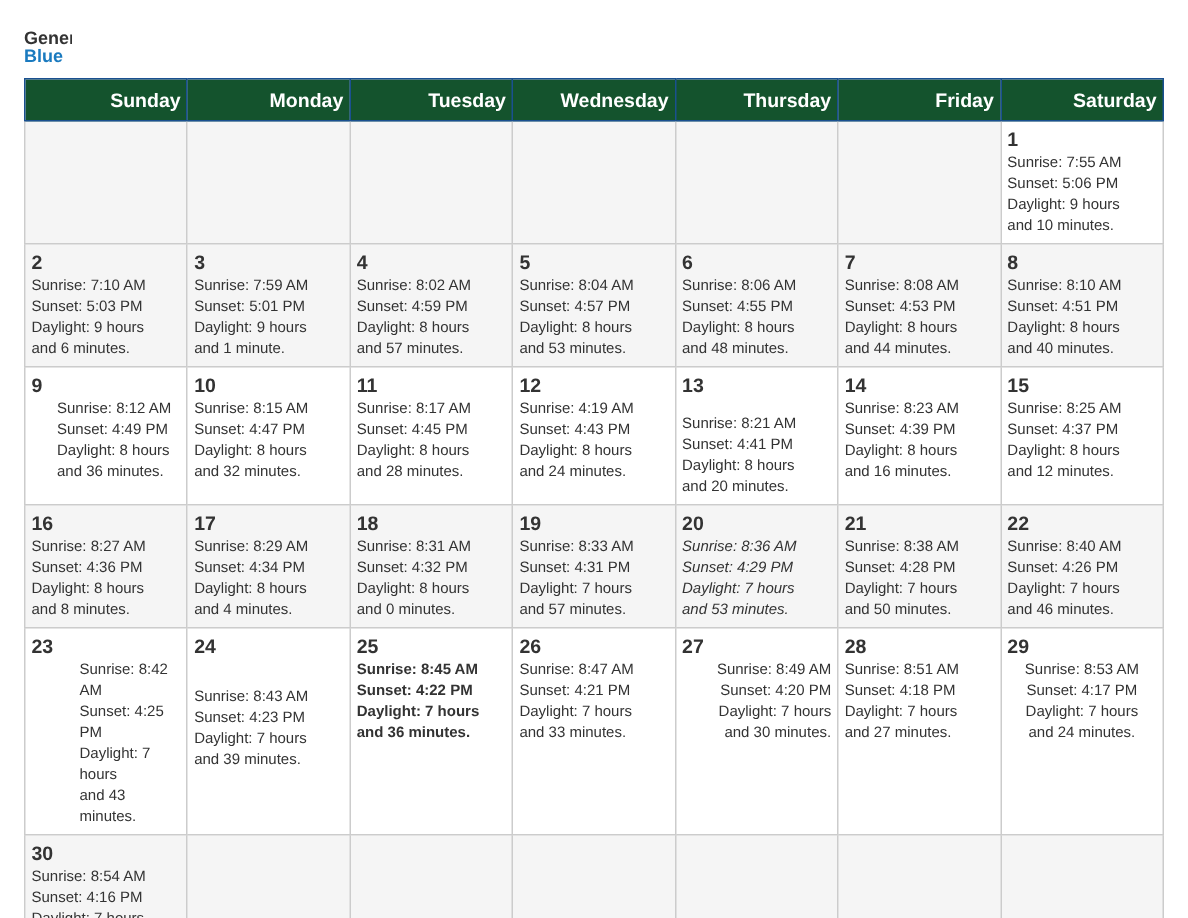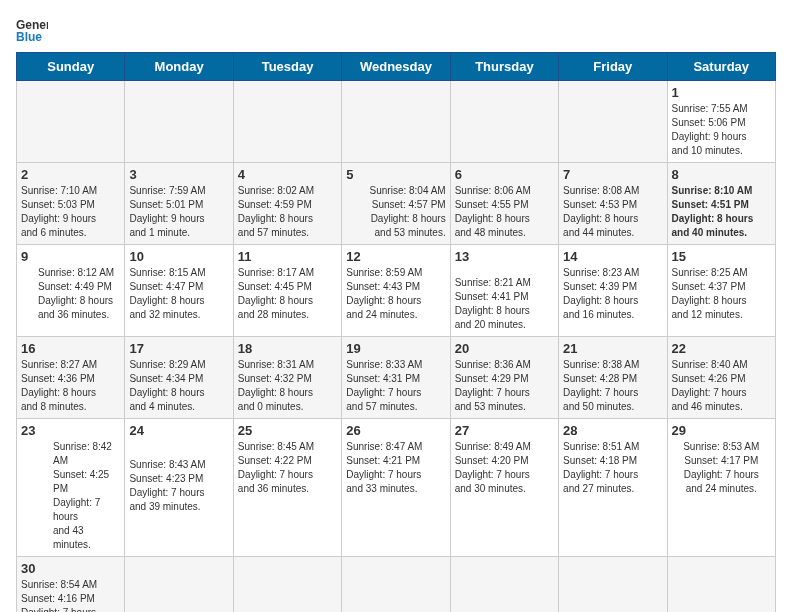"Sunday" .calendar th { background: #0369a1 -> #14532d; text-align: center -> right }
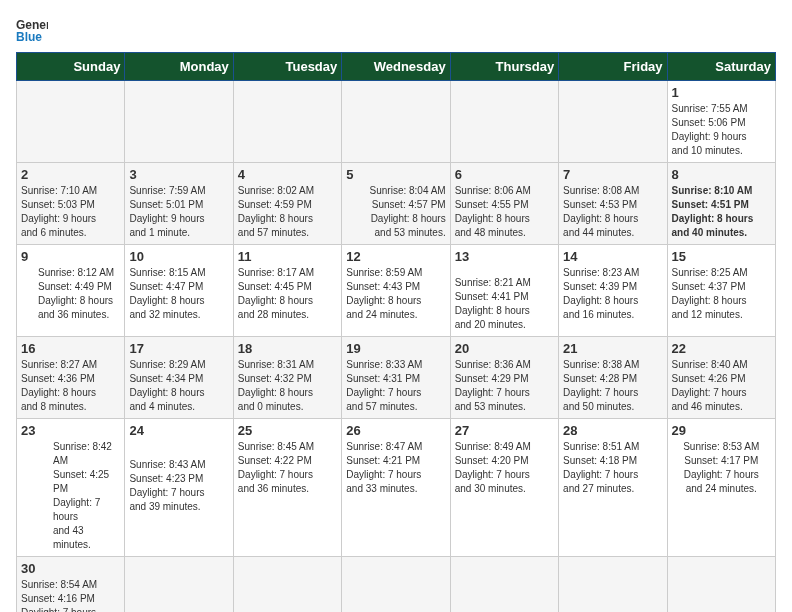"Sunrise: 8:04 AM" div.day-info { text-align: right -> none }
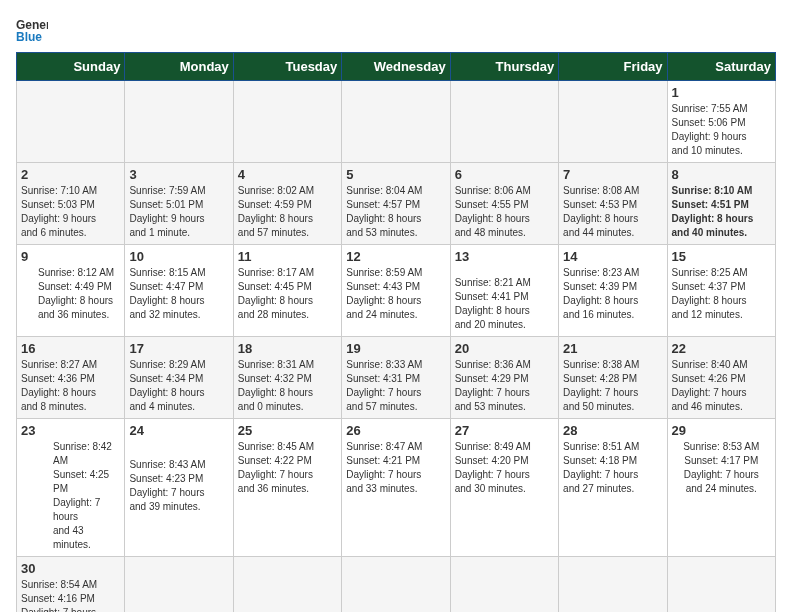"Sunrise: 8:10 AM" div.day-info { font-weight: bold -> none }
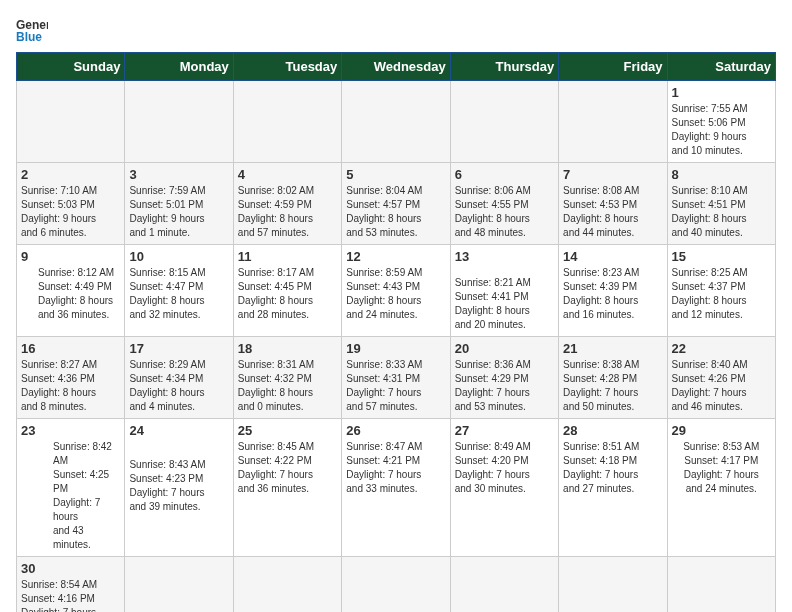"Sunrise: 8:59 AM" div.day-info { text: 8:59 -> 4:19 }
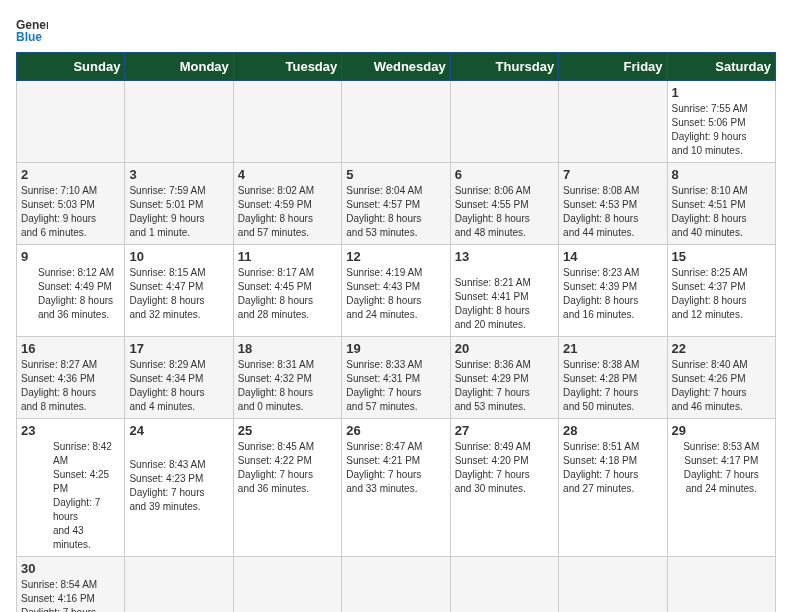"Sunrise: 8:36 AM" div.day-info { font-style: none -> italic }
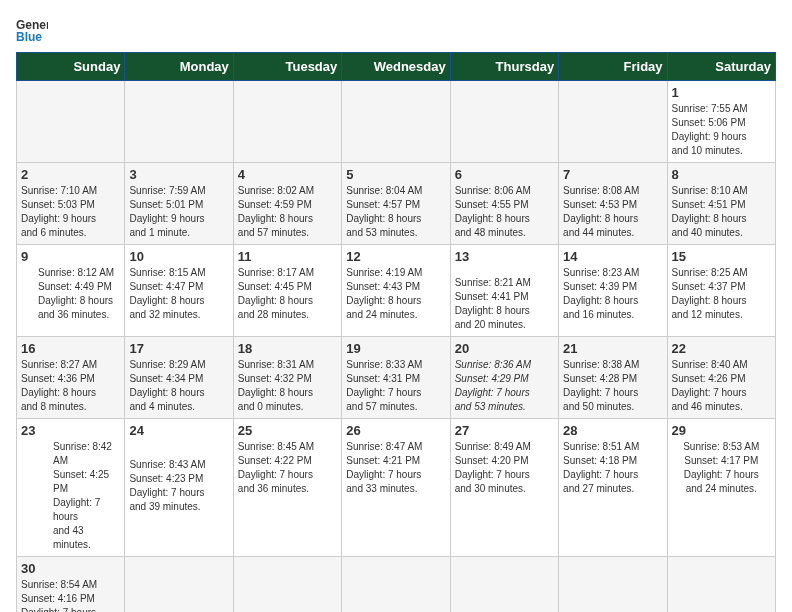"Sunrise: 8:45 AM" div.day-info { font-weight: none -> bold }
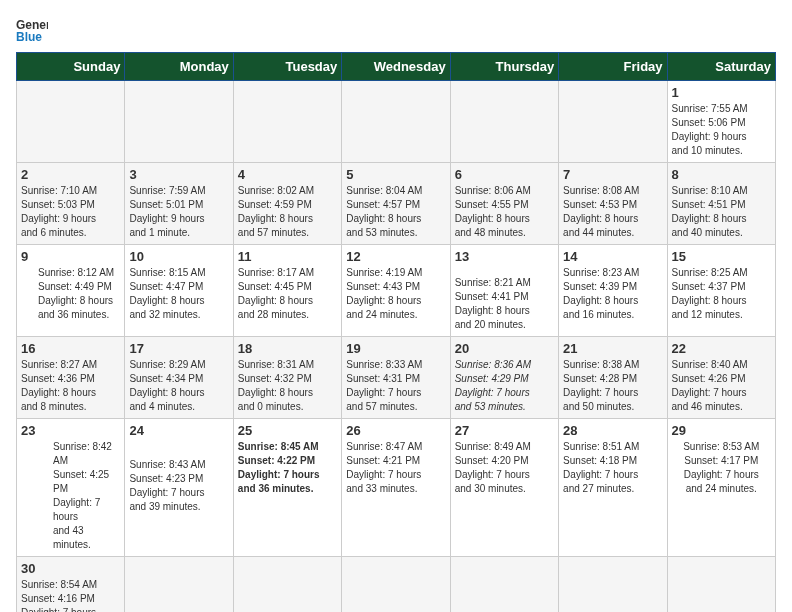"Sunrise: 8:49 AM" div.day-info { text-align: none -> right }
